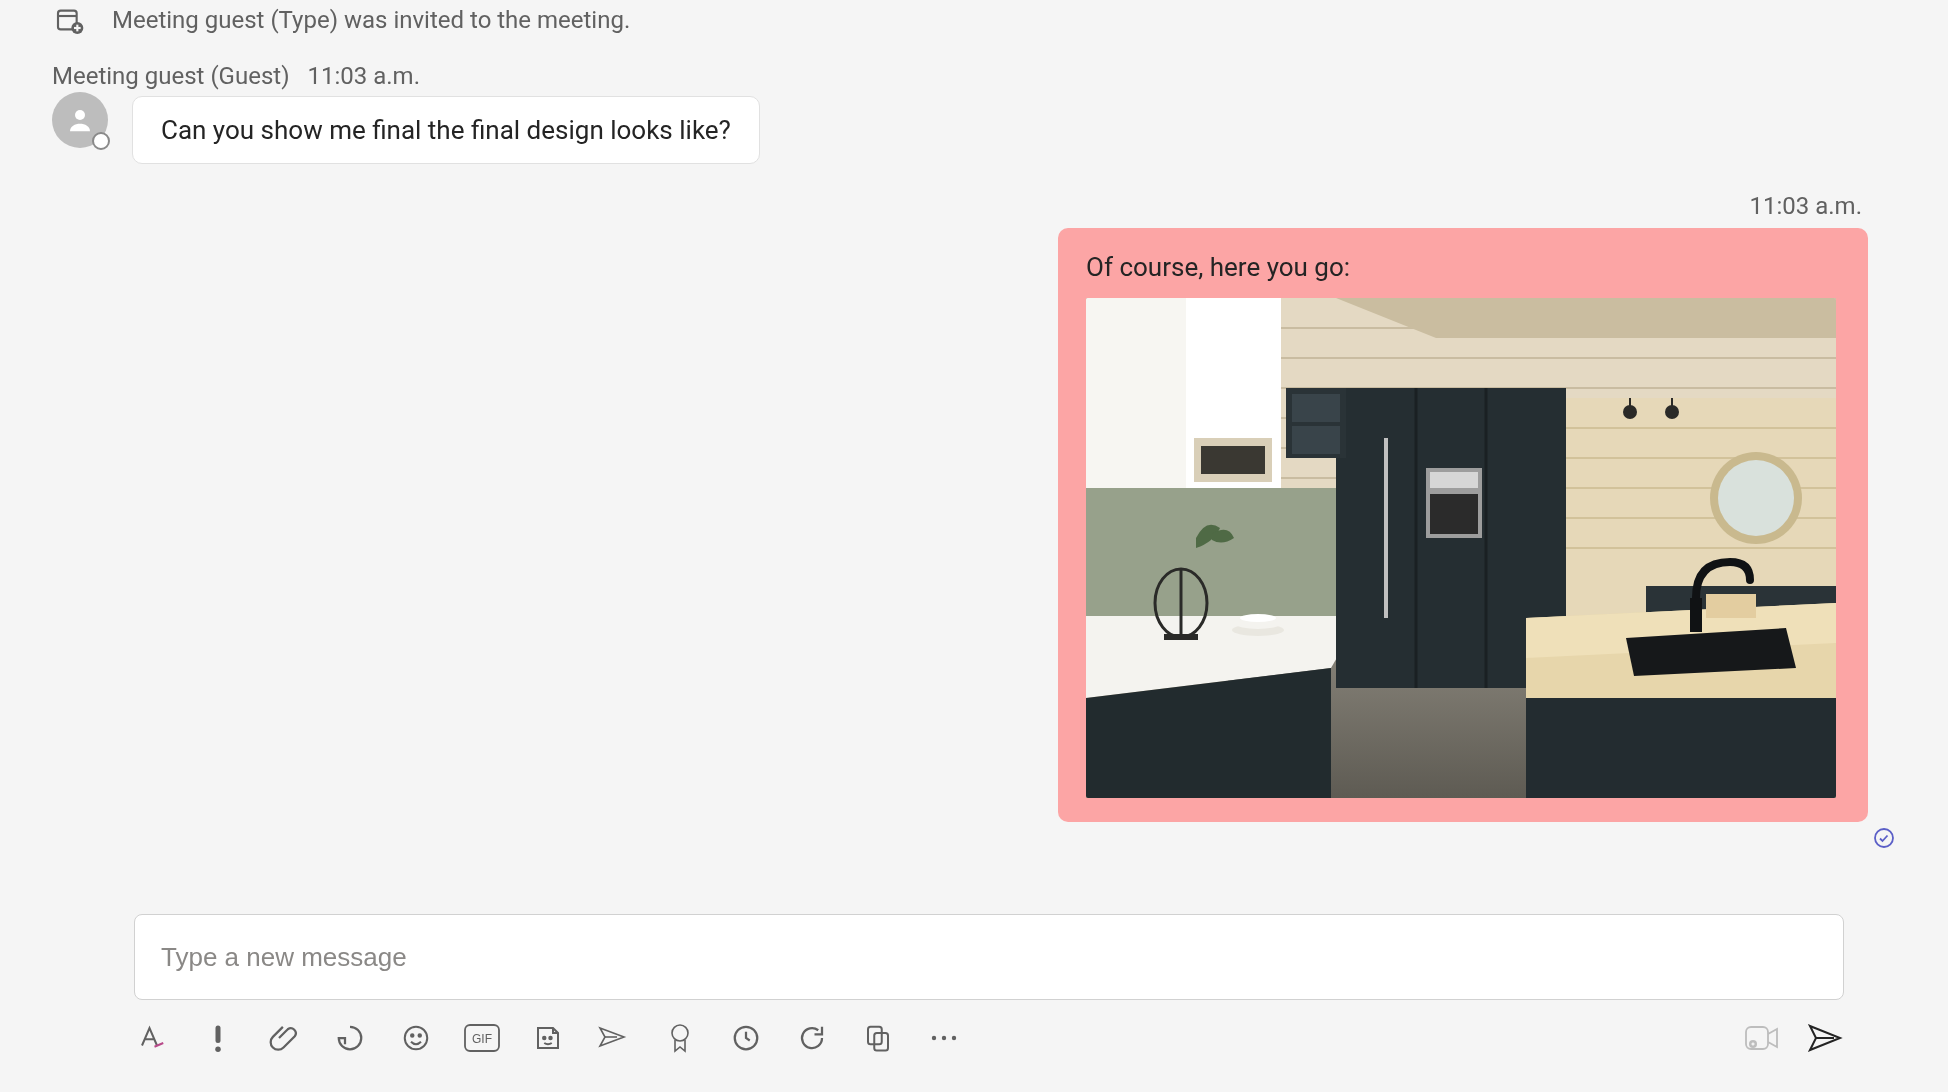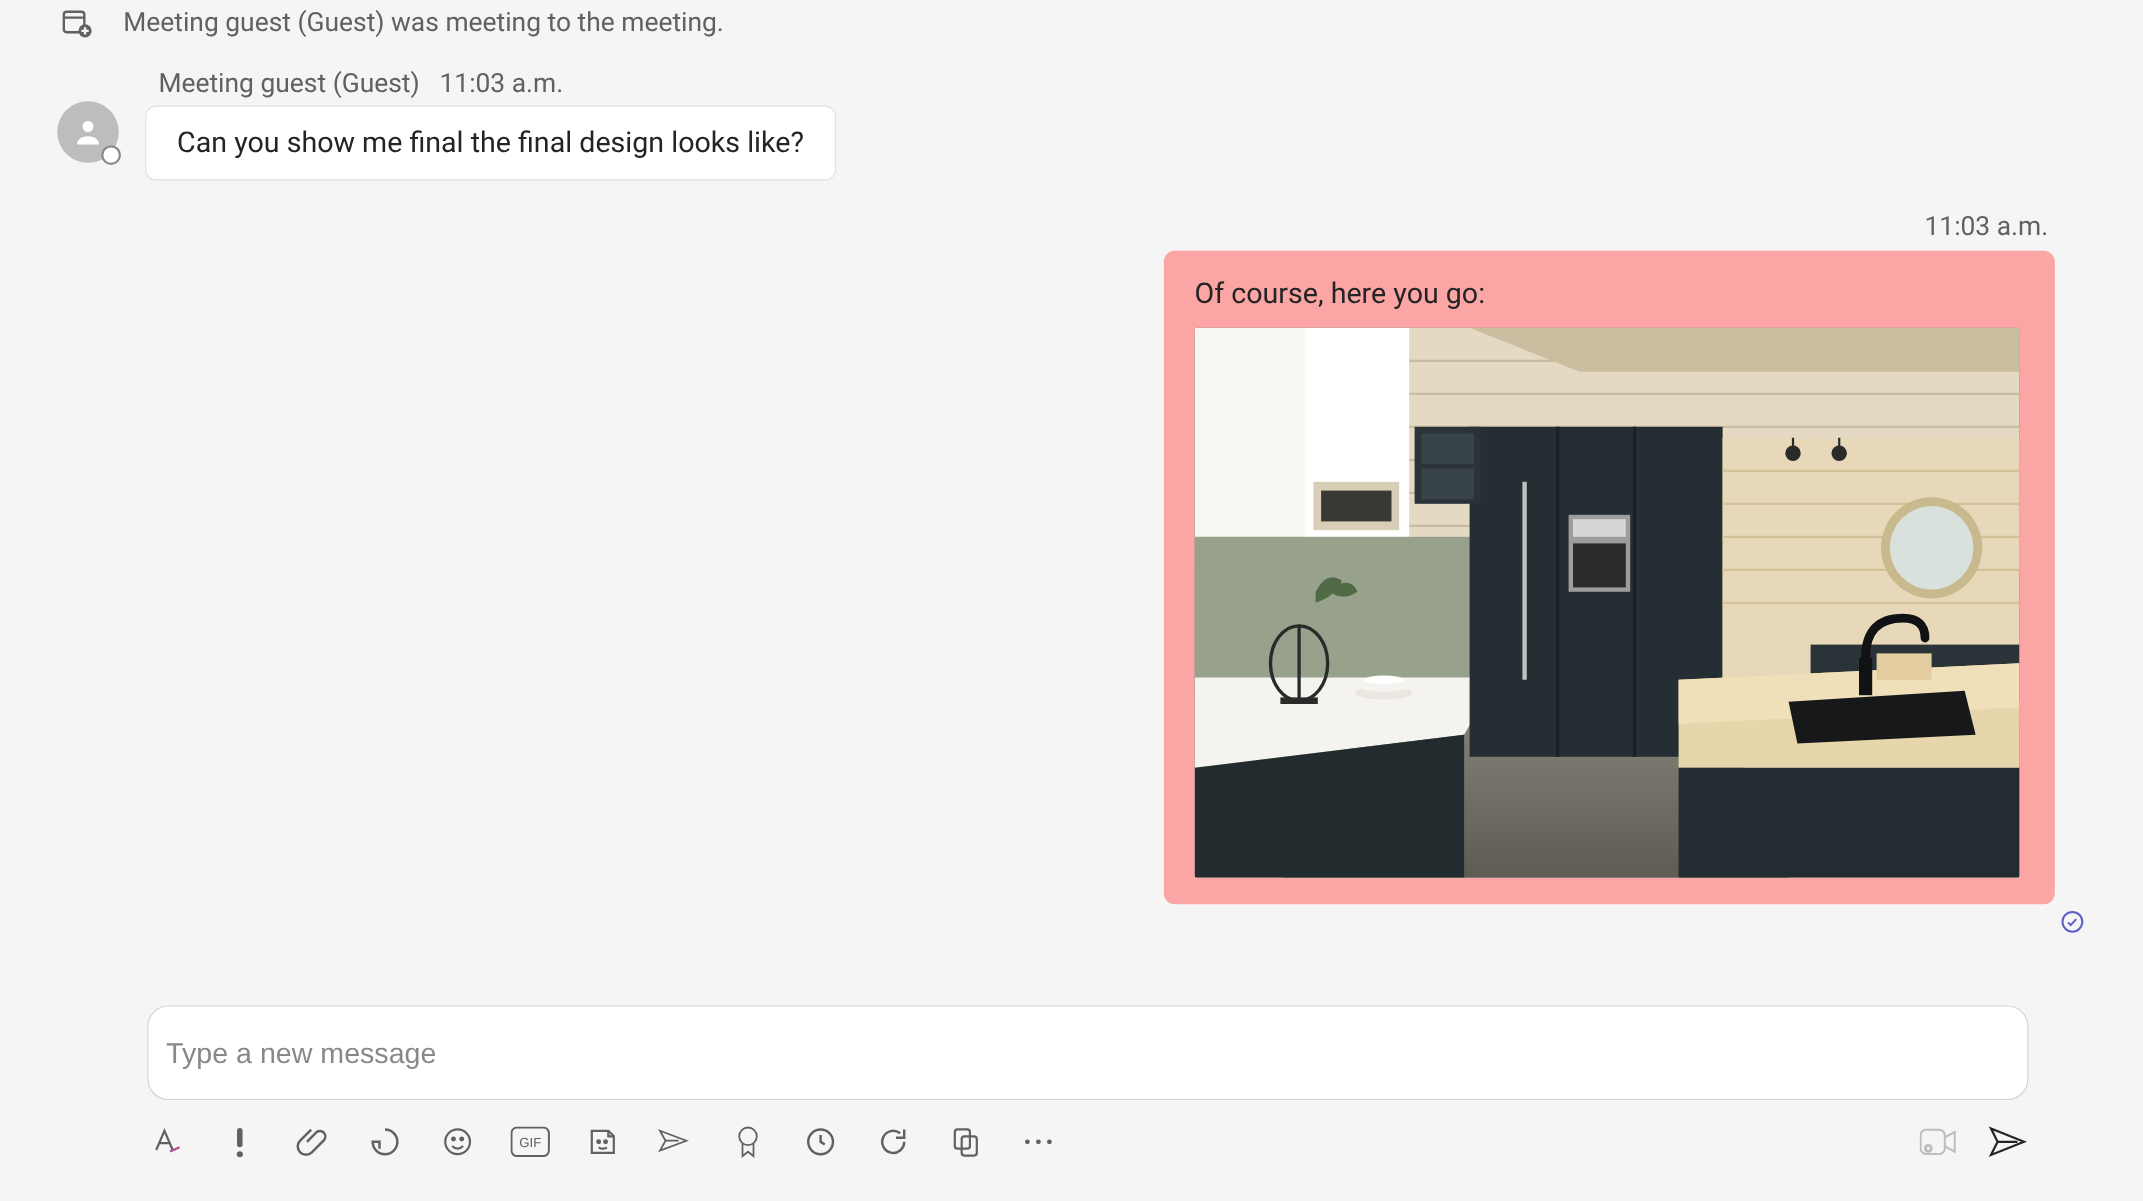"Meeting guest (Guest) was meeting" span.system-text { text: Guest) was meeting -> Type) was invited }
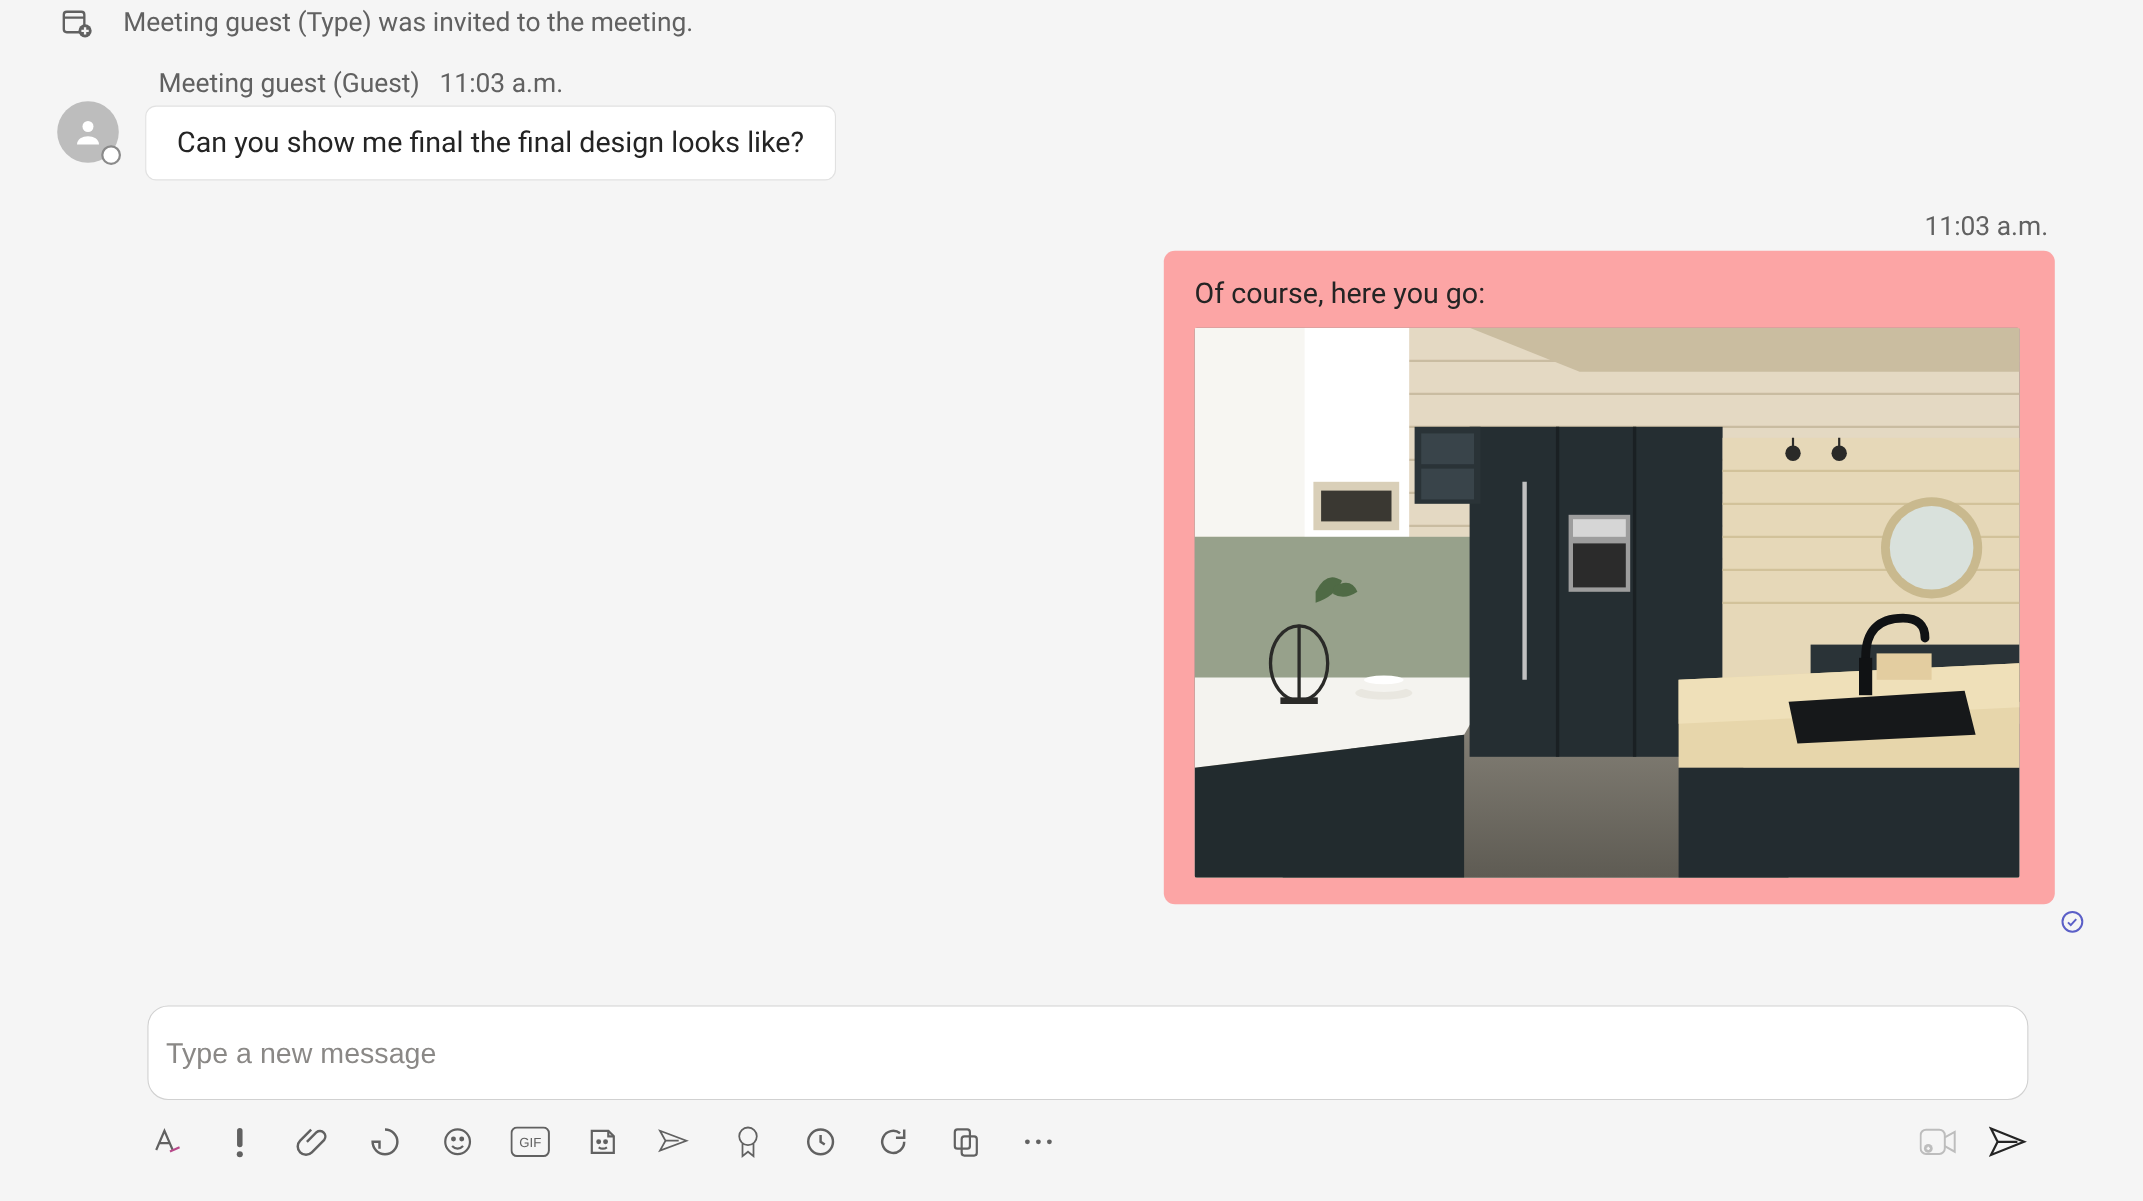"Meeting guest (Guest)" .recv-header { margin-left: 92px -> none }
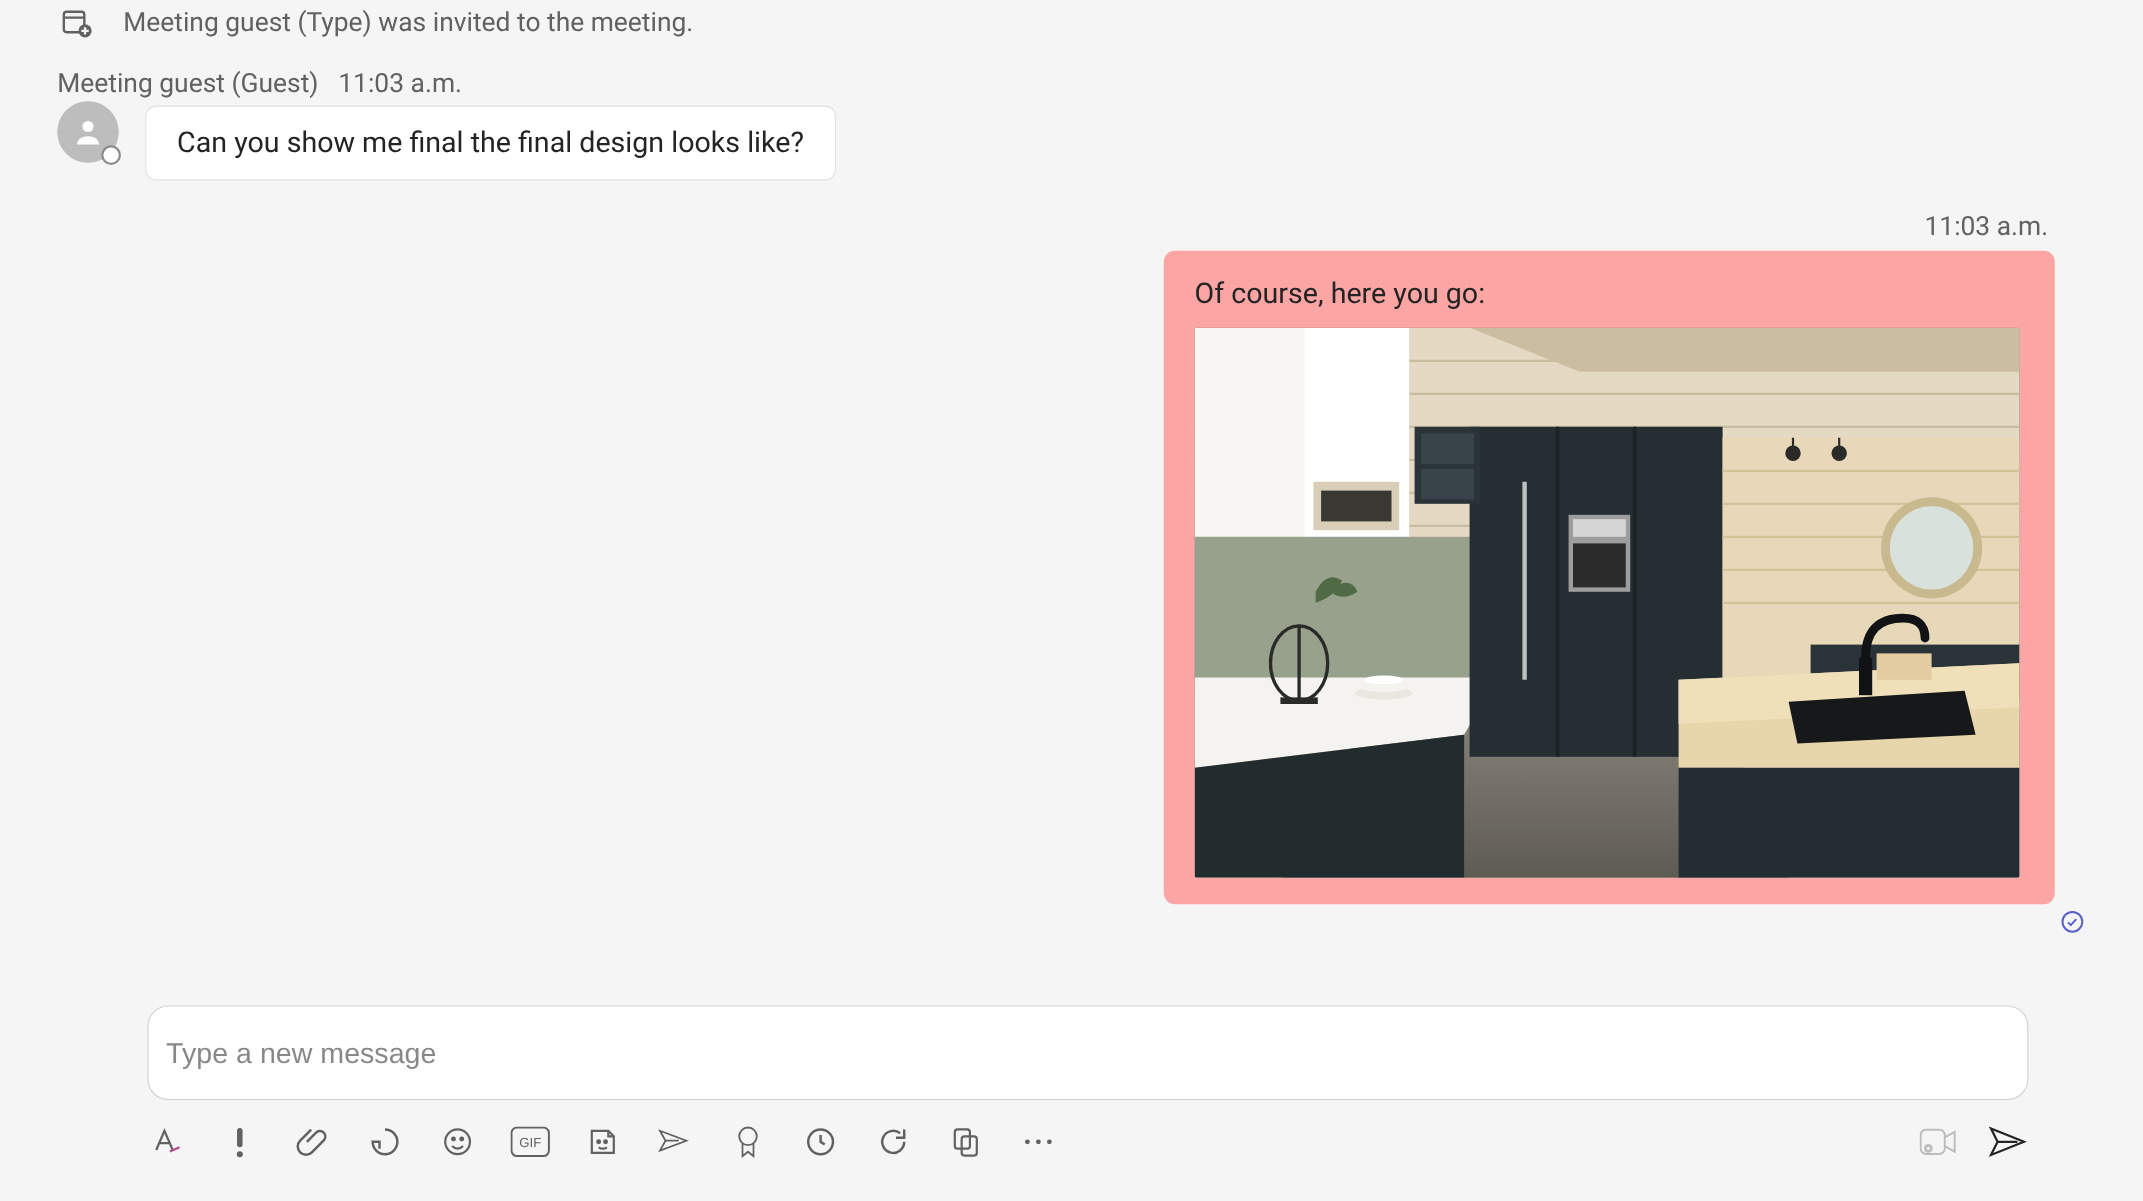"Type a new message" .compose-input { border-radius: 19px -> 8px; padding: 0 16px -> 0 26px }
